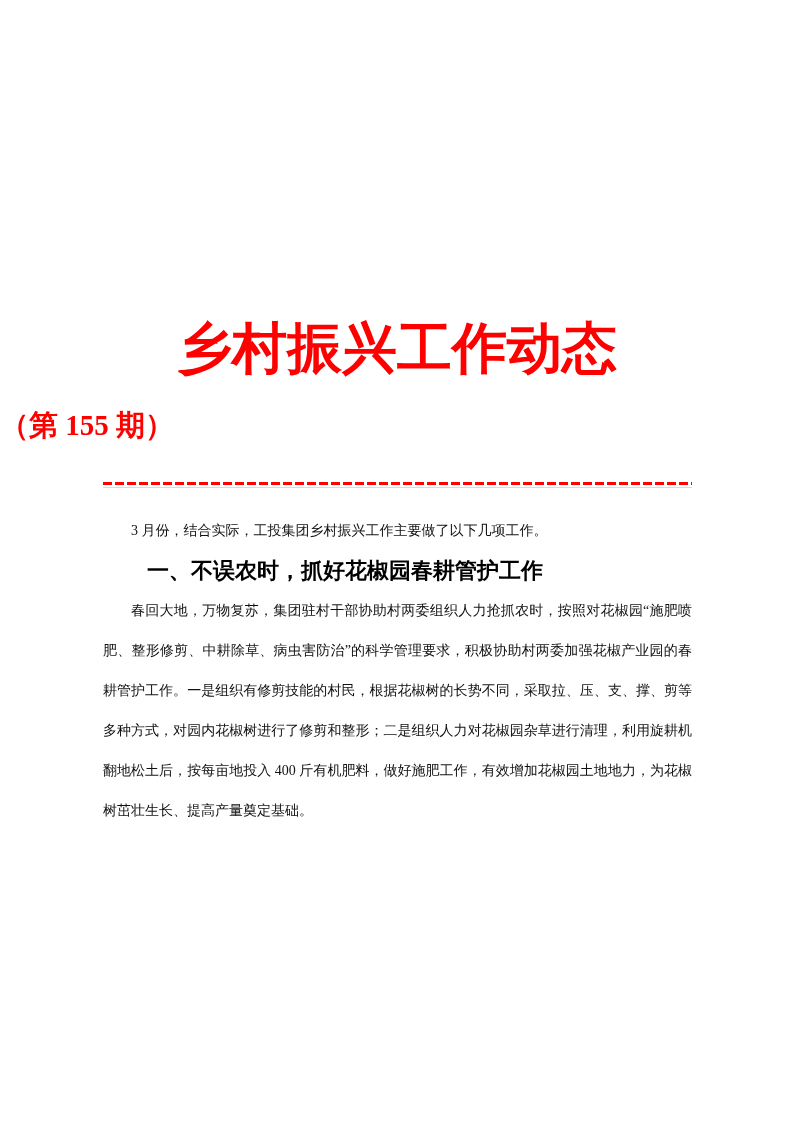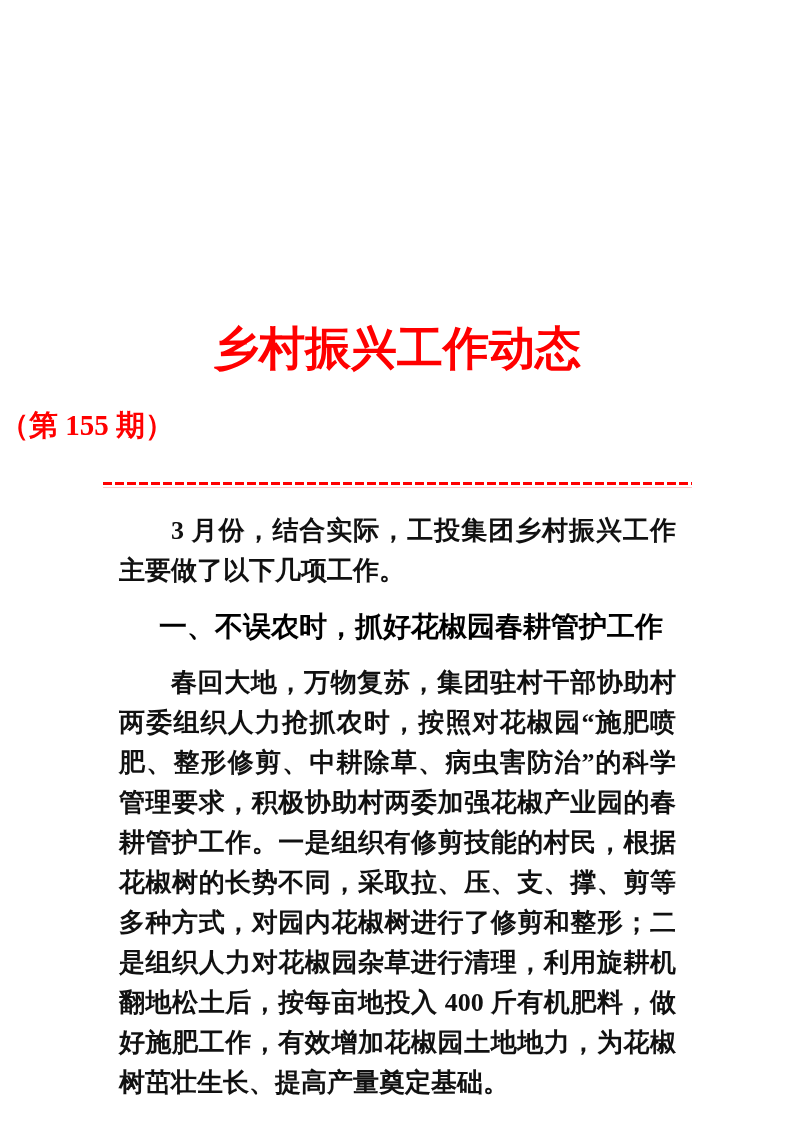"乡村振兴工作动态" .doc-title { font-size: 46px -> 55px }
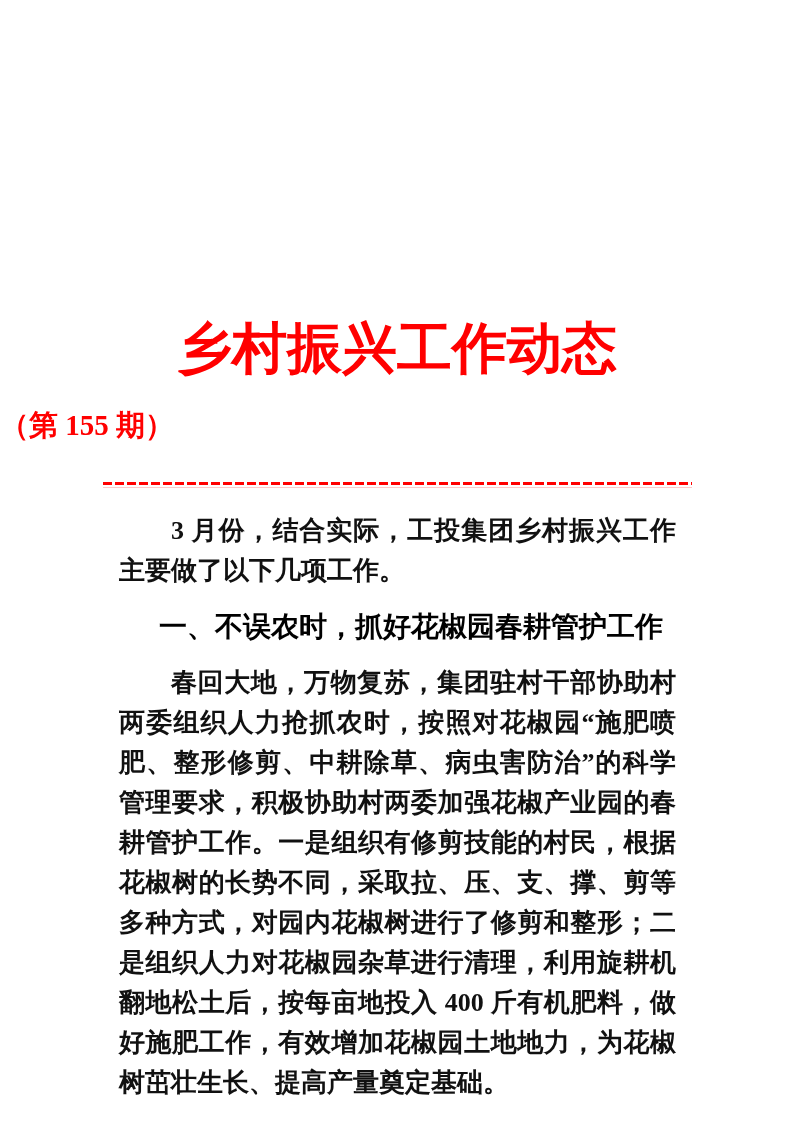"3 月份，结合实际，工投集团乡村振兴工作主要做了以下几项工作。" .body-par { font-size: 26px -> 14px; font-weight: bold -> none; margin: 16px -> 0 }
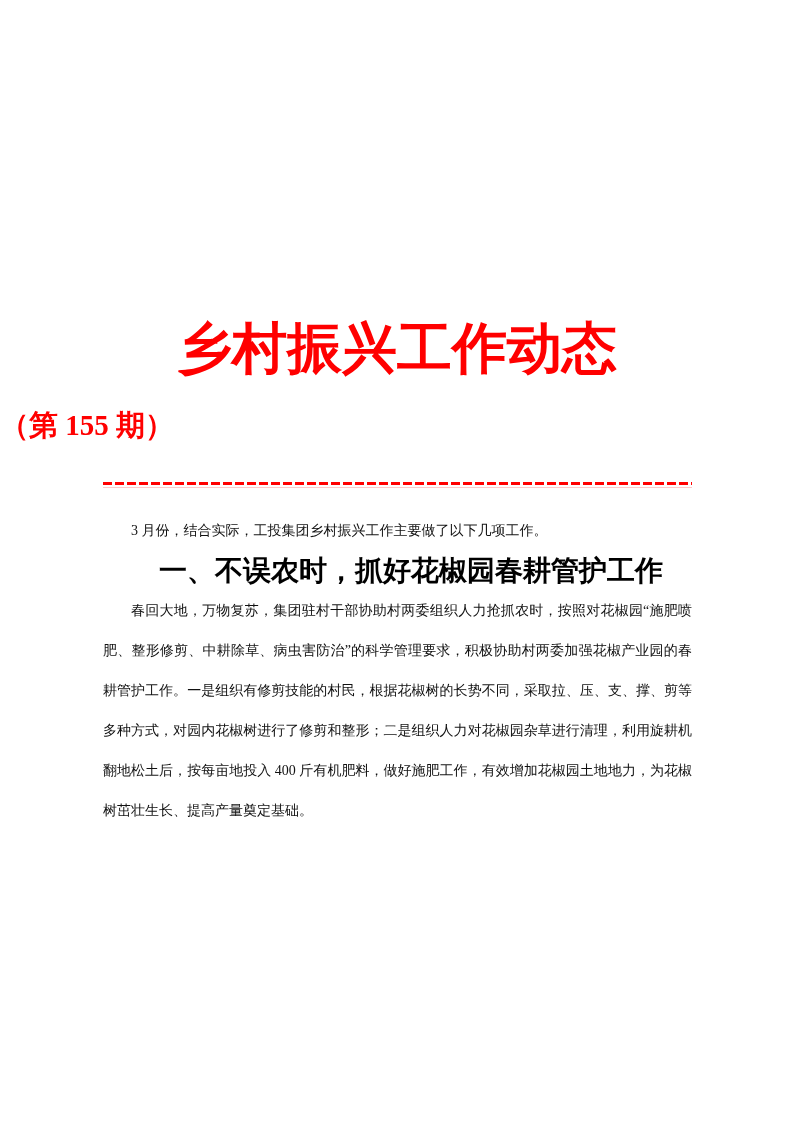"一、不误农时，抓好花椒园春耕管护工作" .section-heading { font-size: 28px -> 22px }
